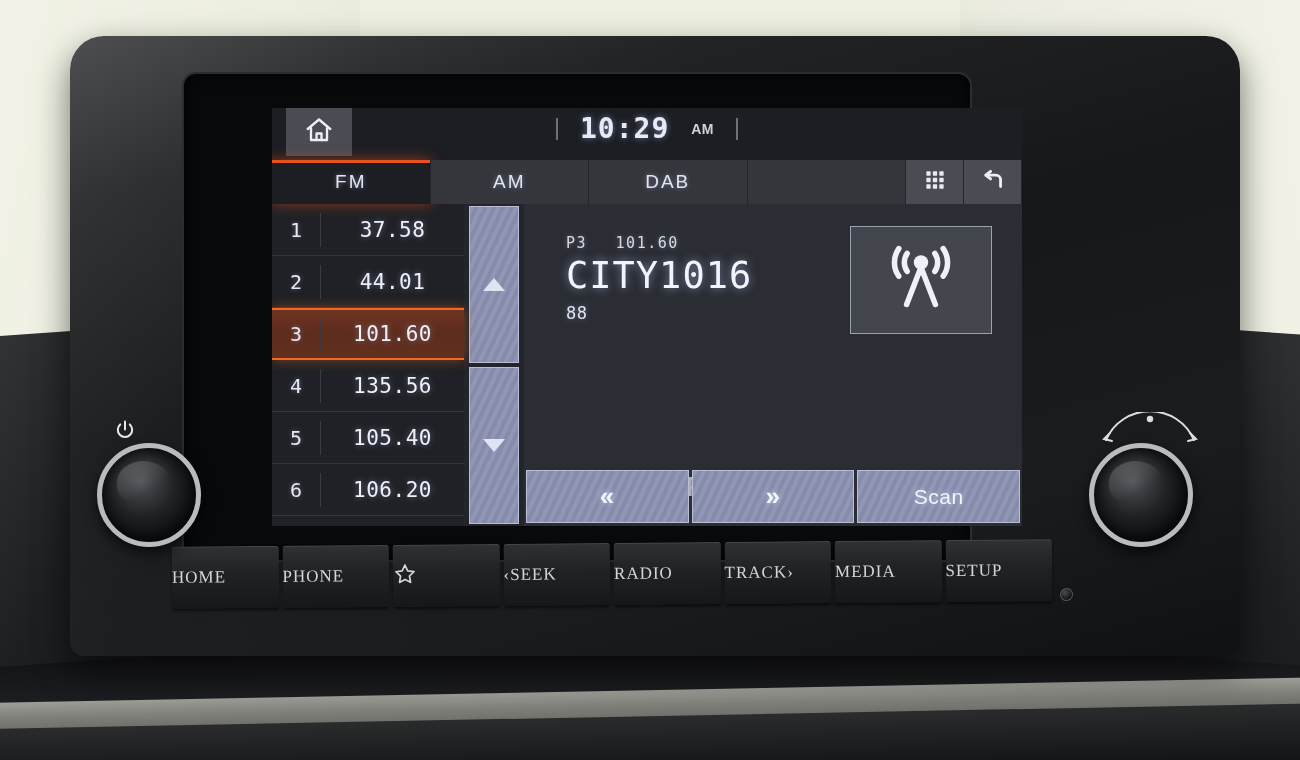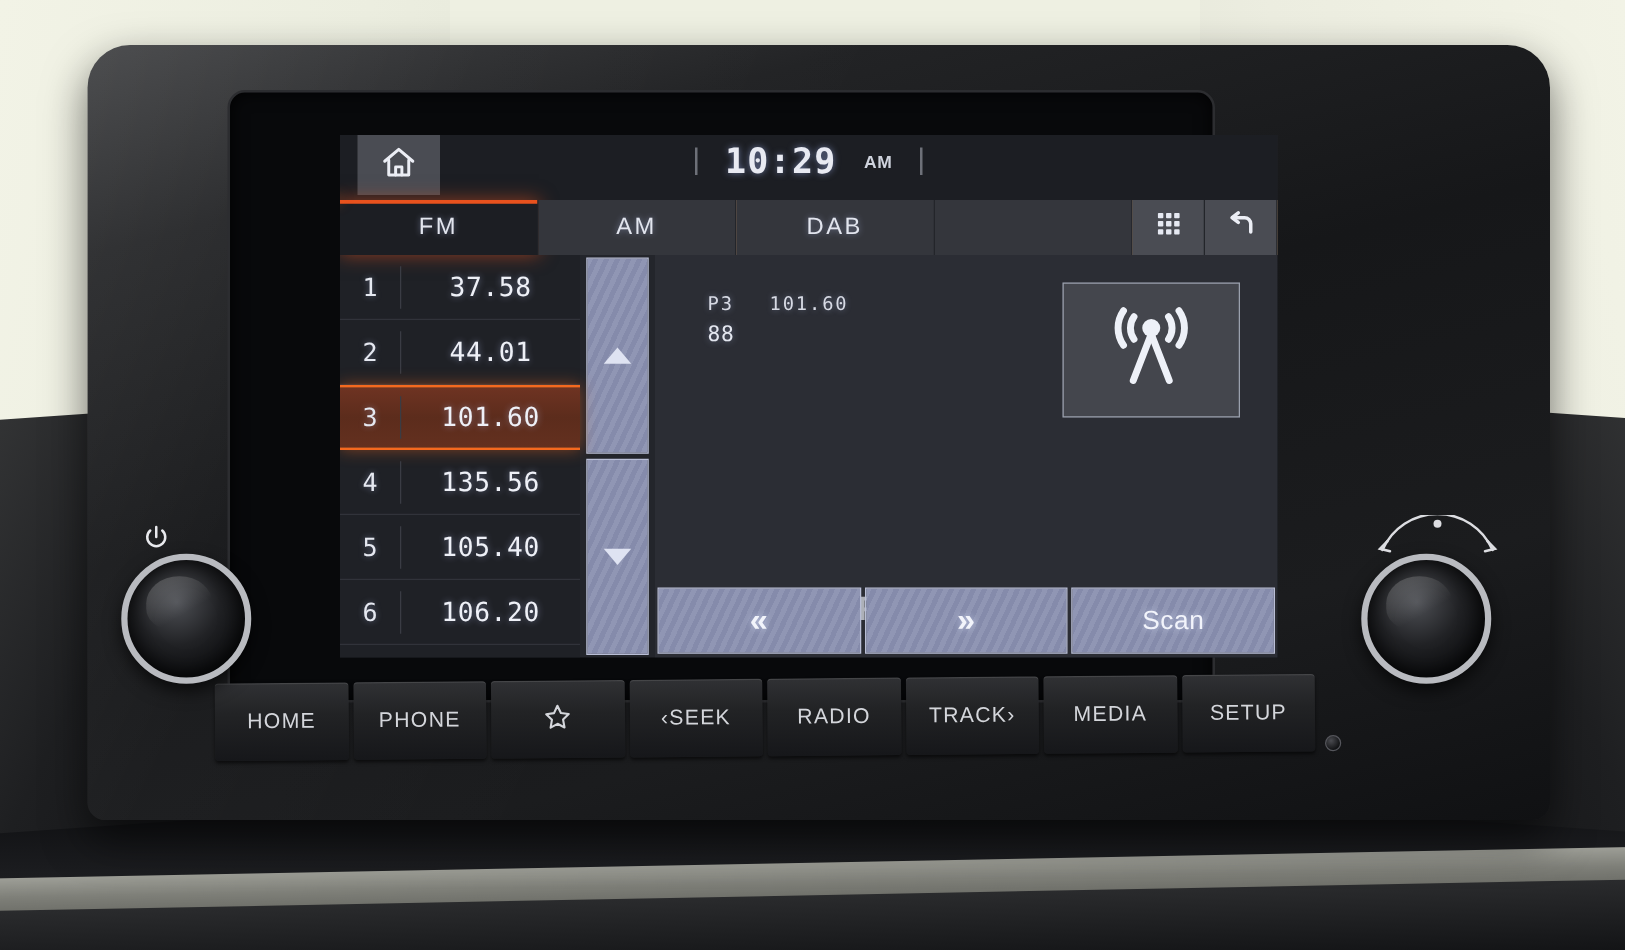"CITY1016" div.np-name { html: none -> <div>CITY1016</div> }
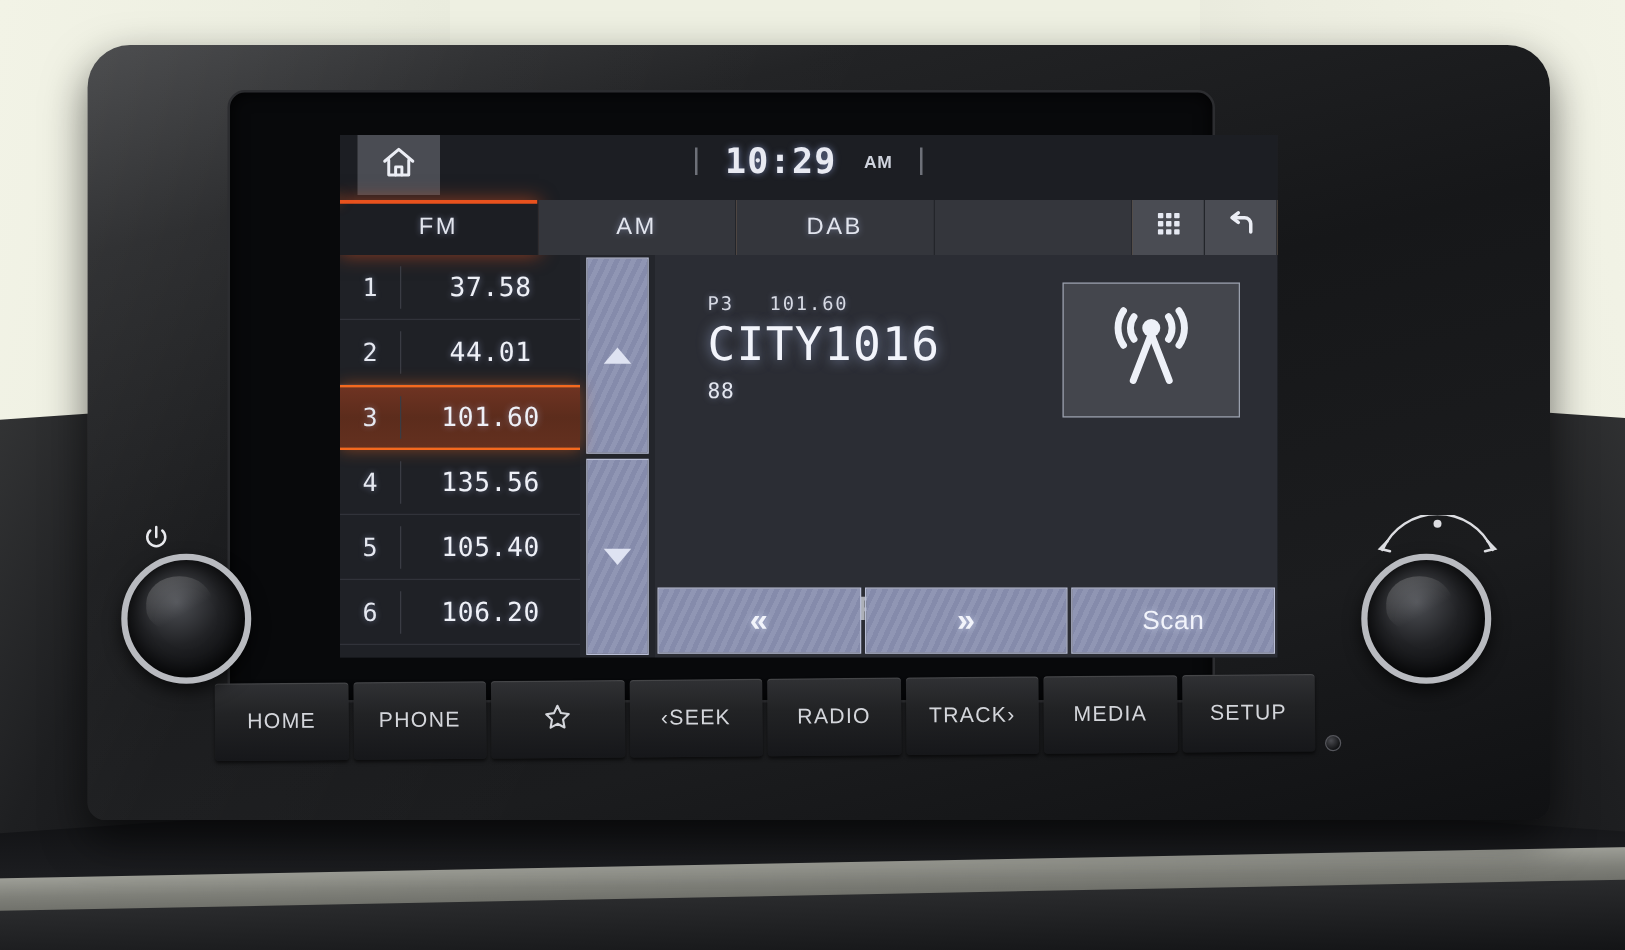"HOME" .hwbtn { font-family: Liberation Sans, sans-serif -> Liberation Serif, serif; justify-content: center -> flex-start }
